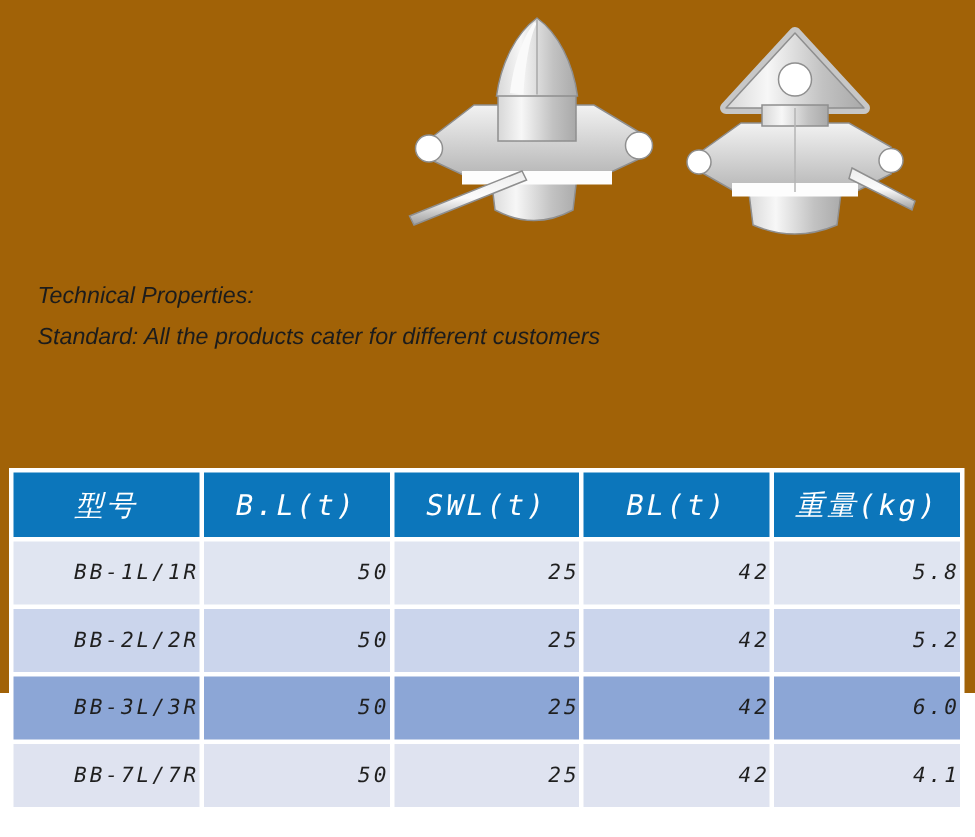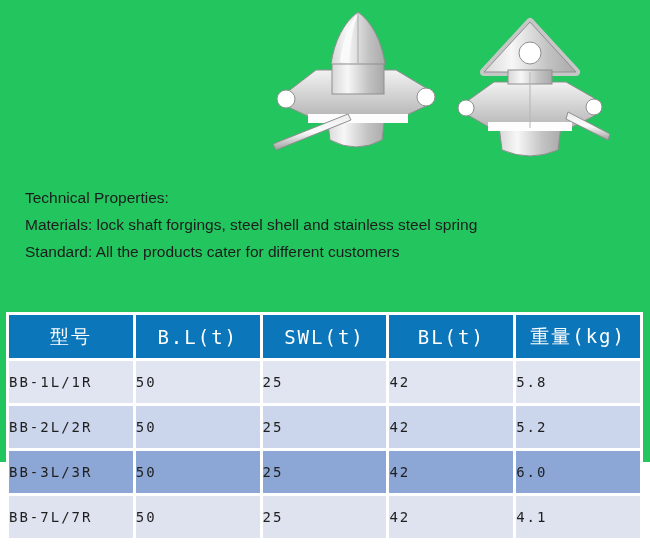"Technical Properties:" .page { background: #22c55e -> #a16207; font-style: none -> italic }
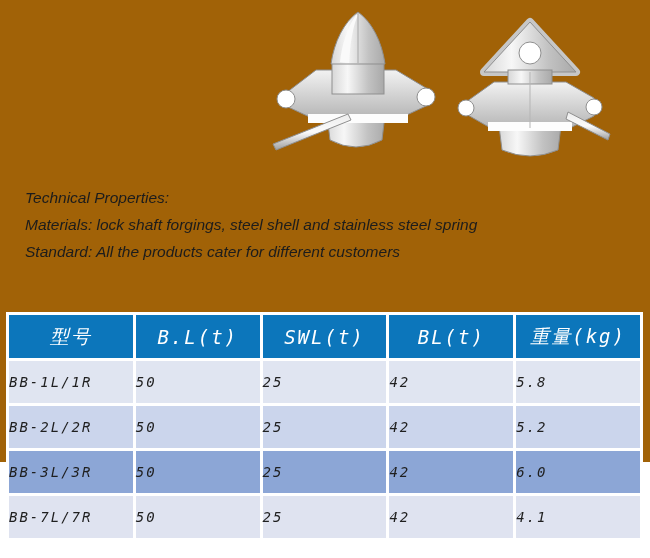"Materials: lock shaft forgings, steel" div { html: <div>Materials: lock shaft forgings, steel shell and stainless steel spring</div> -> none }
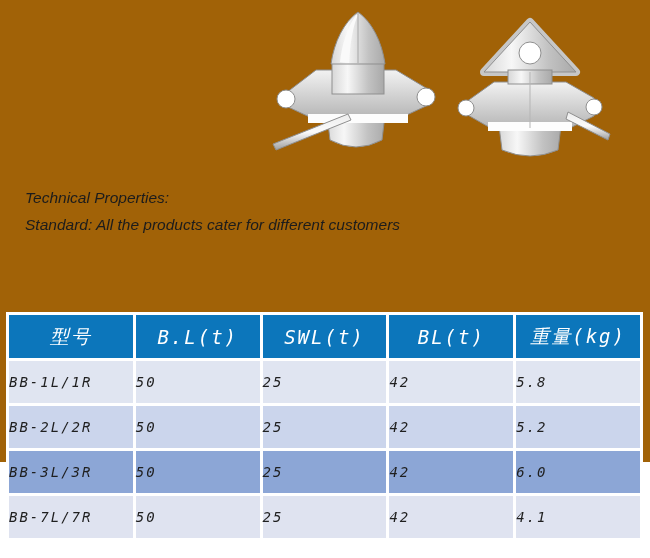"BB-1L/1R" table.spec td { text-align: left -> right }
